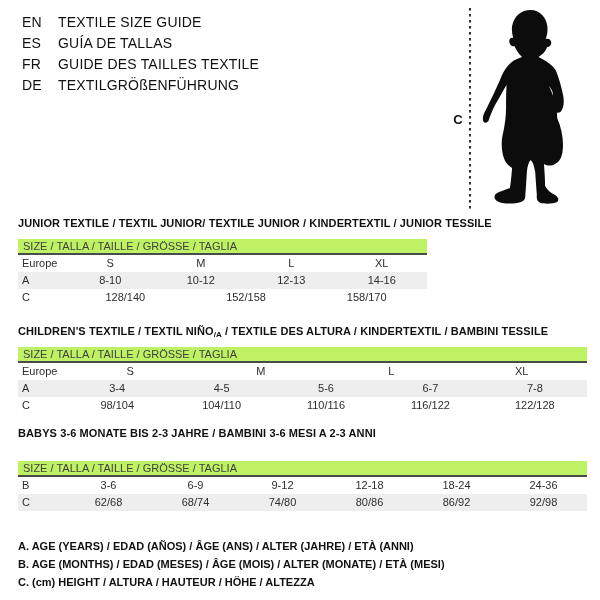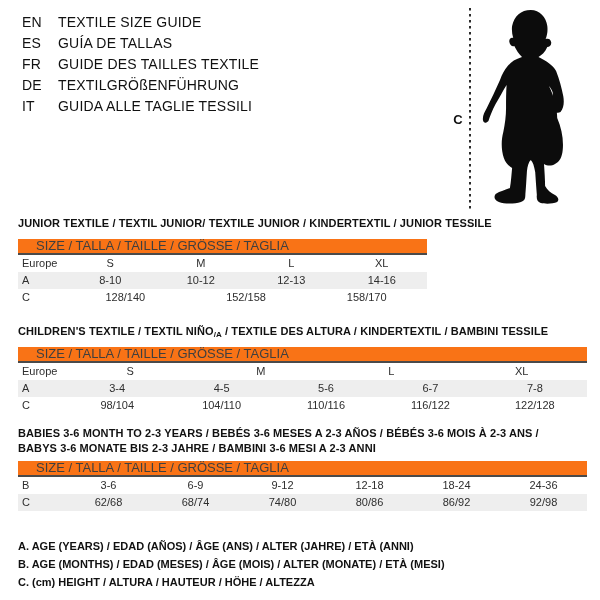"IT" div.lang-row { html: <div> <span>IT</span> <span>GUIDA ALLE TAGLIE TESSILI</span> </div> -> none }
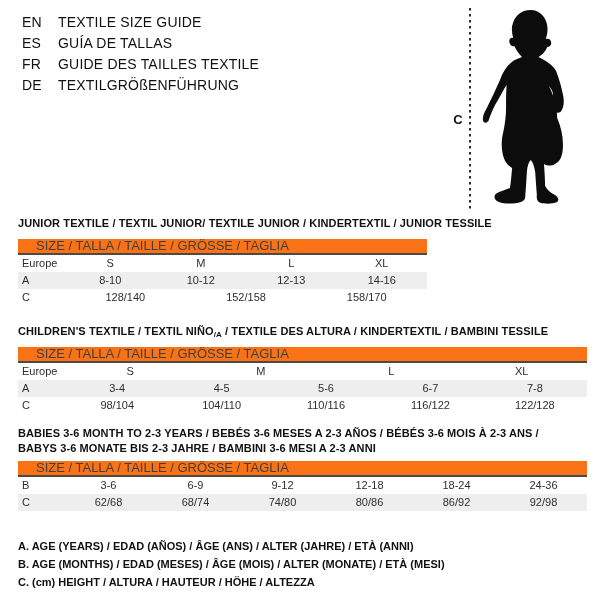"SIZE / TALLA / TAILLE" .size-bar { background: #f97316 -> #bef264; font-size: 13px -> 11px; padding-left: 18px -> 5px }
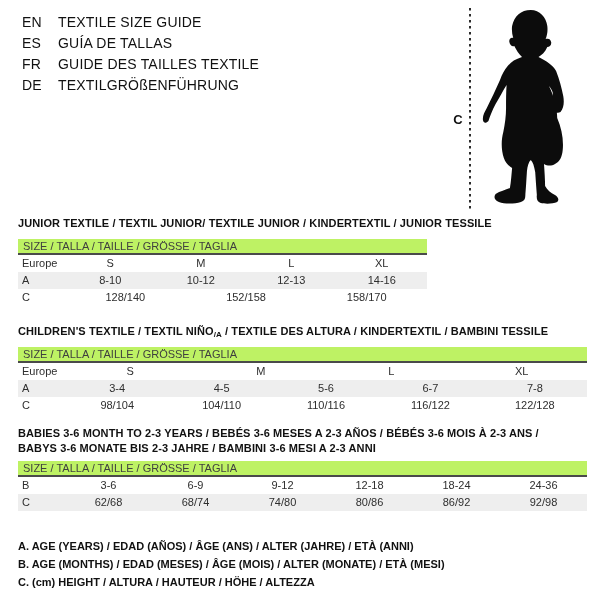"BABIES 3-6 MONTH TO 2-3" div { html: <div>BABIES 3-6 MONTH TO 2-3 YEARS / BEBÉS 3-6 MESES A 2-3 AÑOS / BÉBÉS 3-6 MOIS À 2-3 ANS /</div> -> none }
